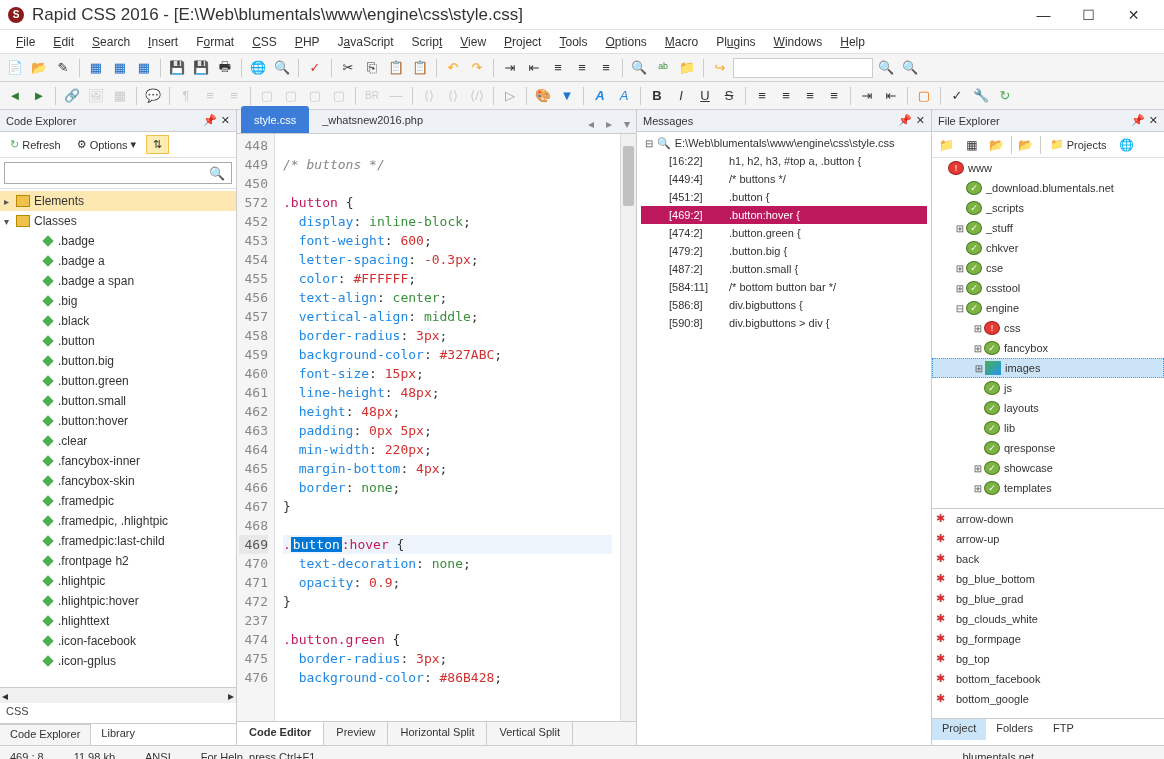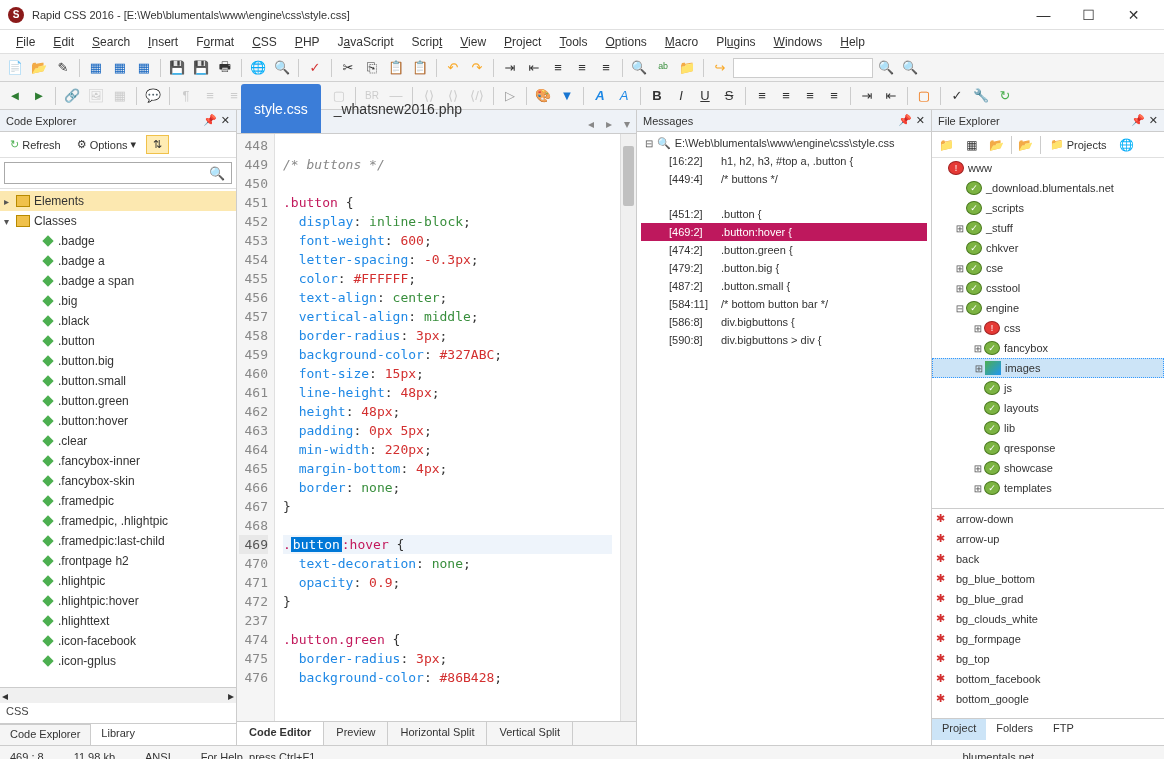"Rapid CSS 2016 -" .titlebar .title { font-size: 11px -> 17px }
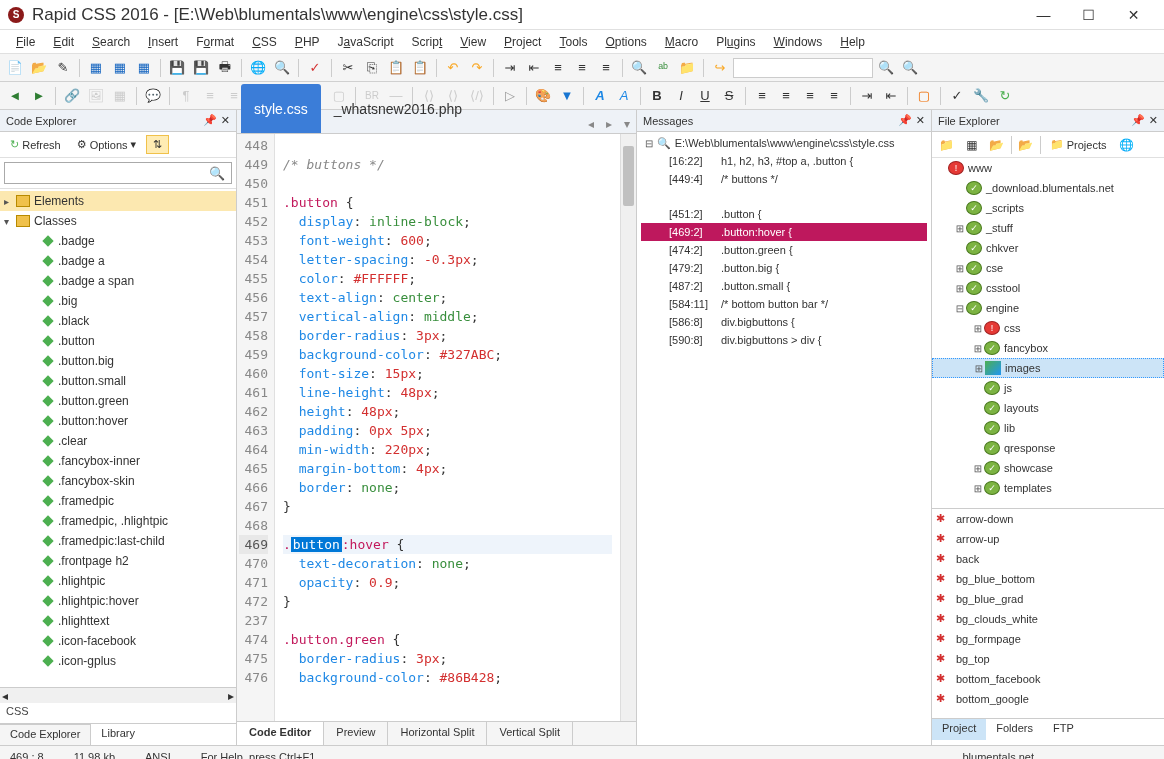"style.css" .ed-tab { font-size: 14px -> 11px; padding: 16px 12px -> 7px 12px }
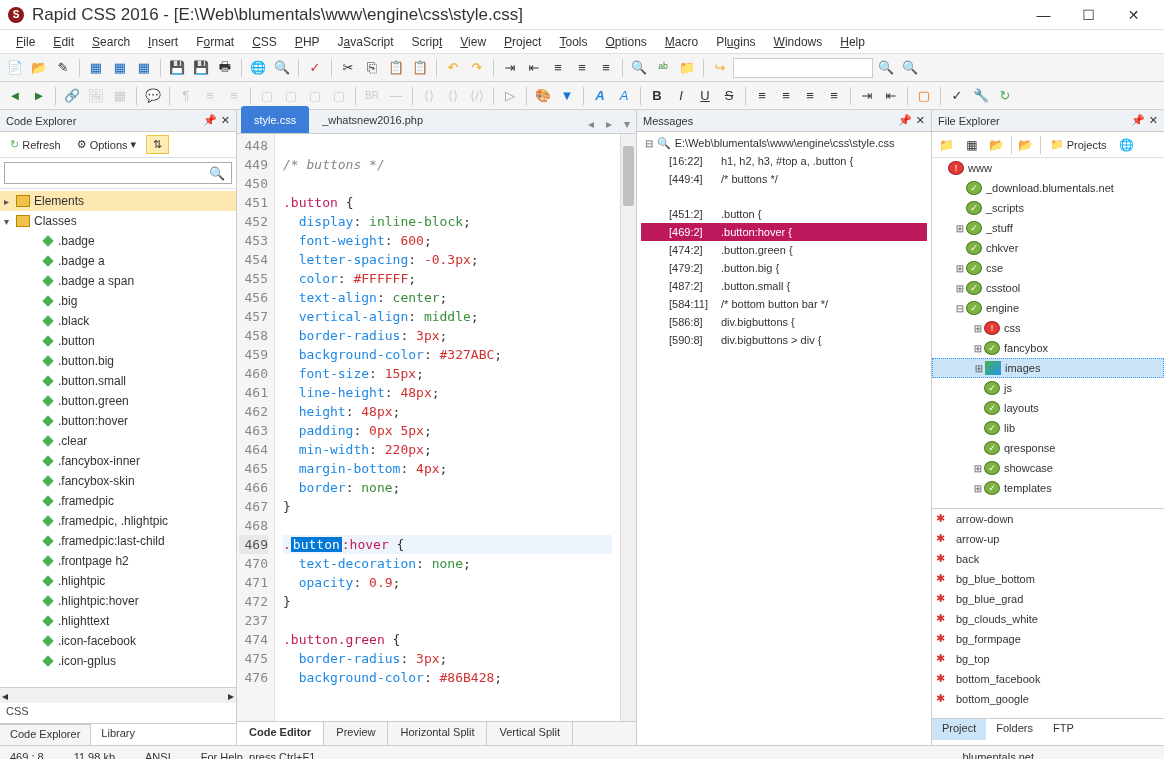"[16:22]" .msg-row .pos { width: 52px -> 60px }
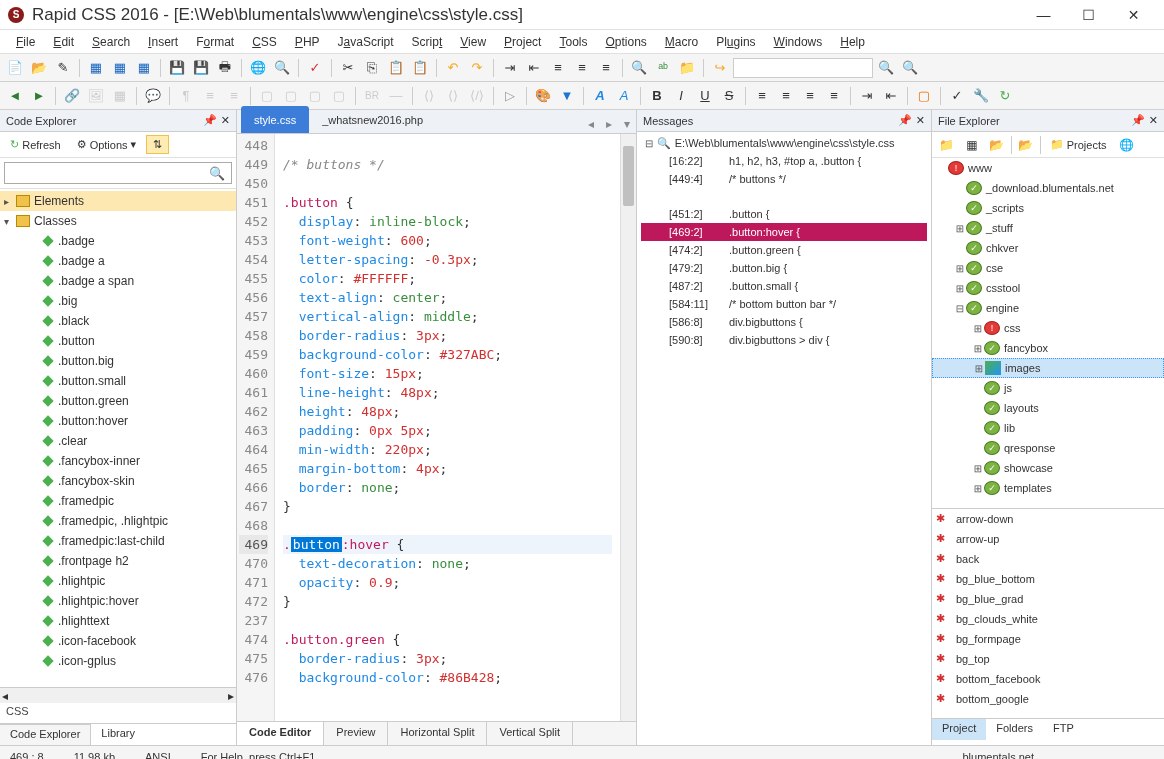"451" div.ln { text: 451 -> 572 }
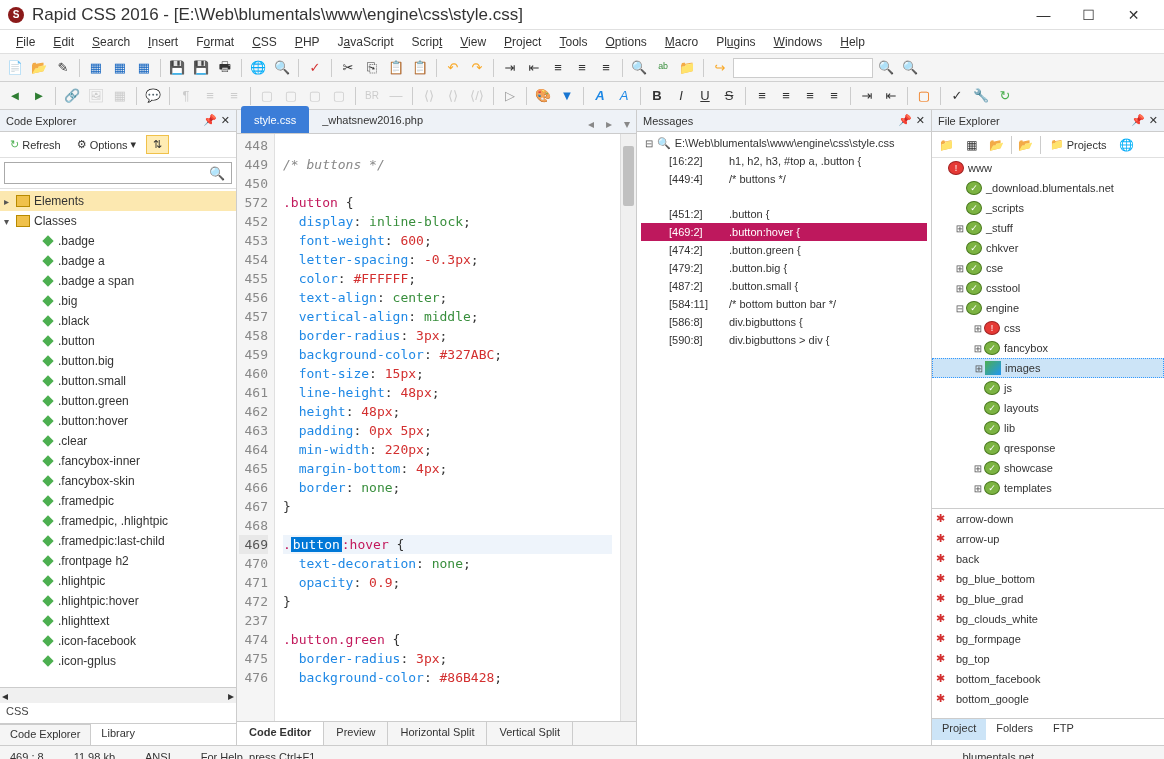"[451:2]" div.msg-row { margin-top: 17px -> none }
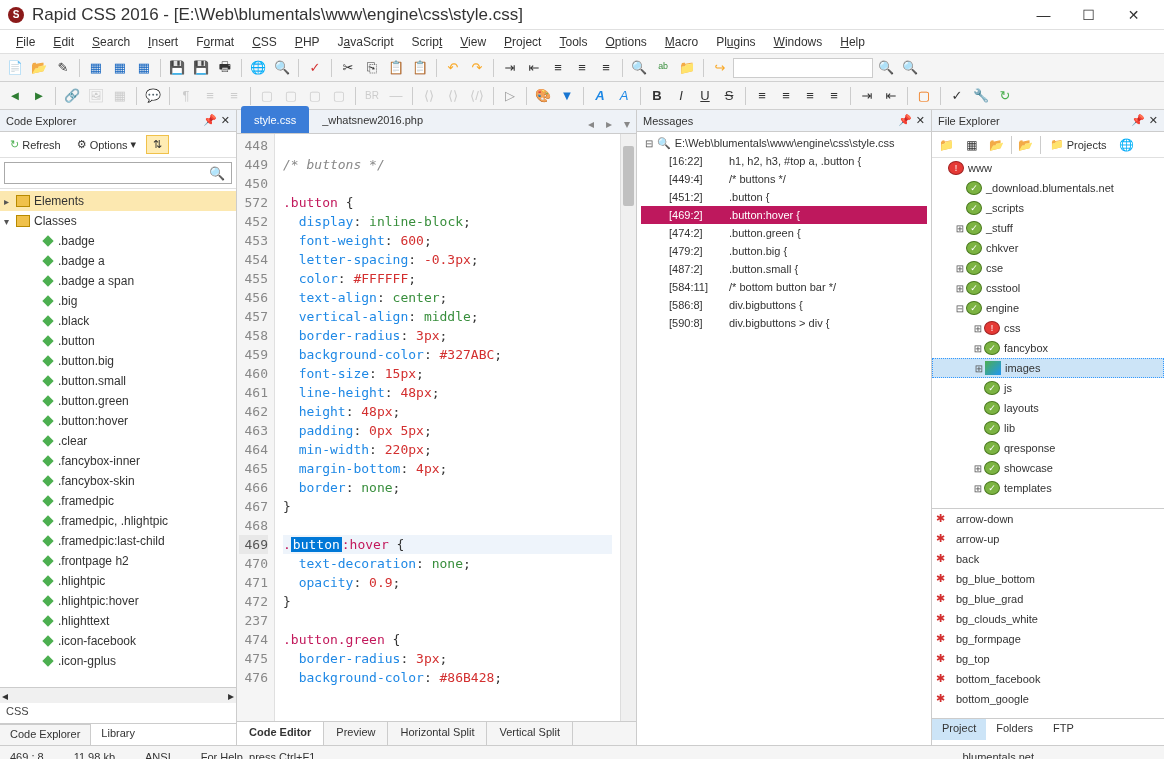".button.small" div.tree-row { order: before ".button.green" -> after ".button.green" }
